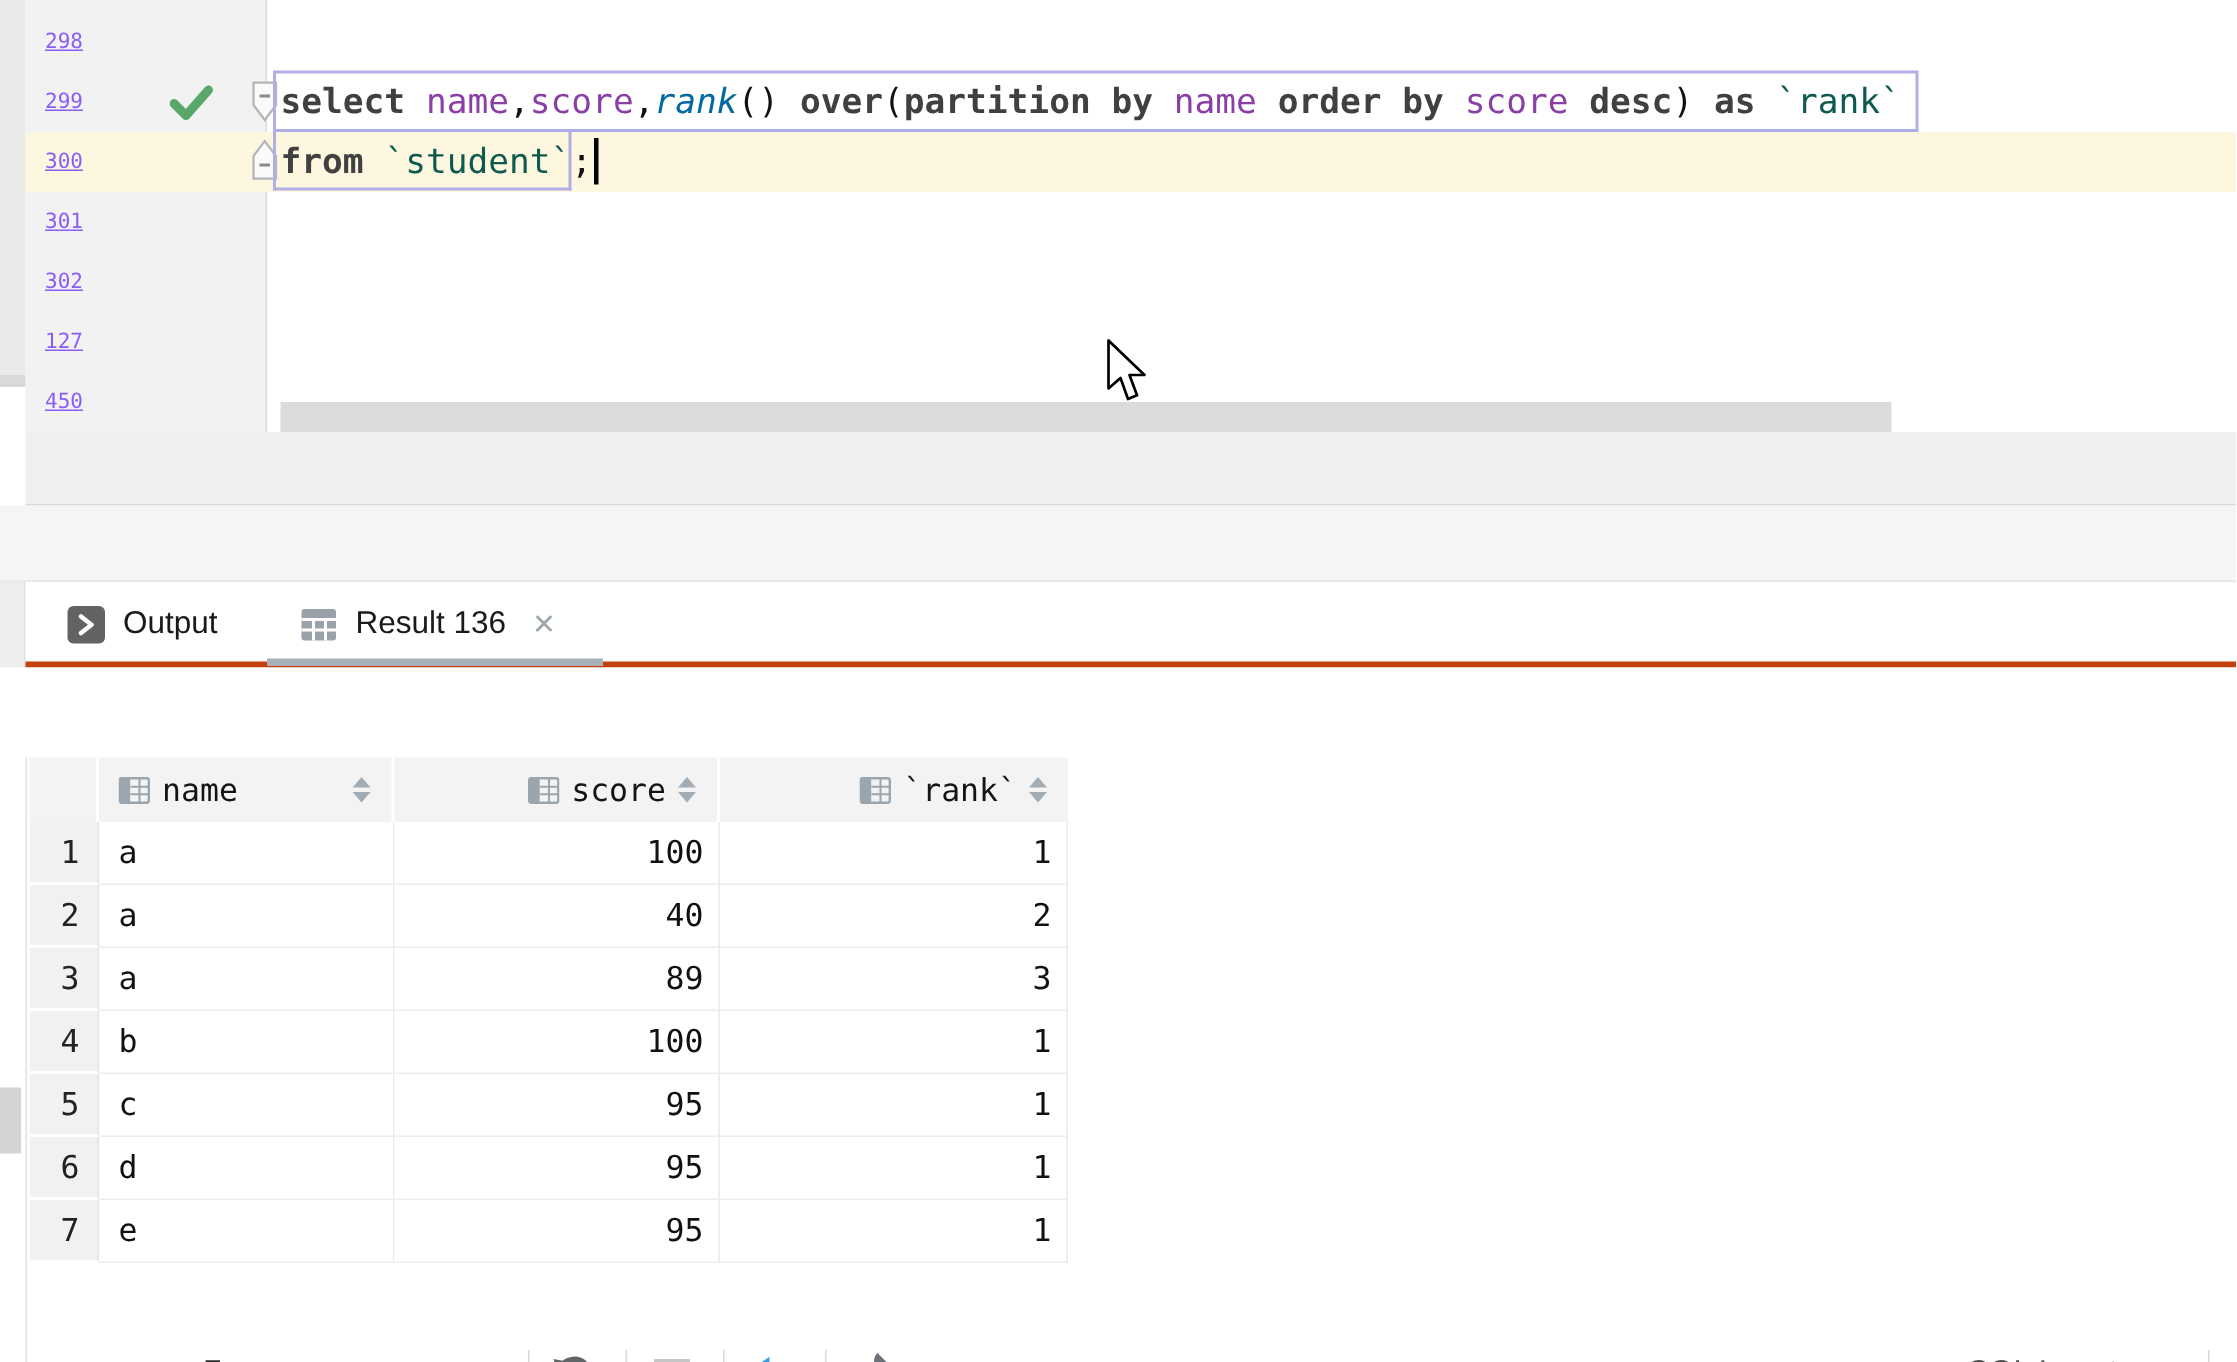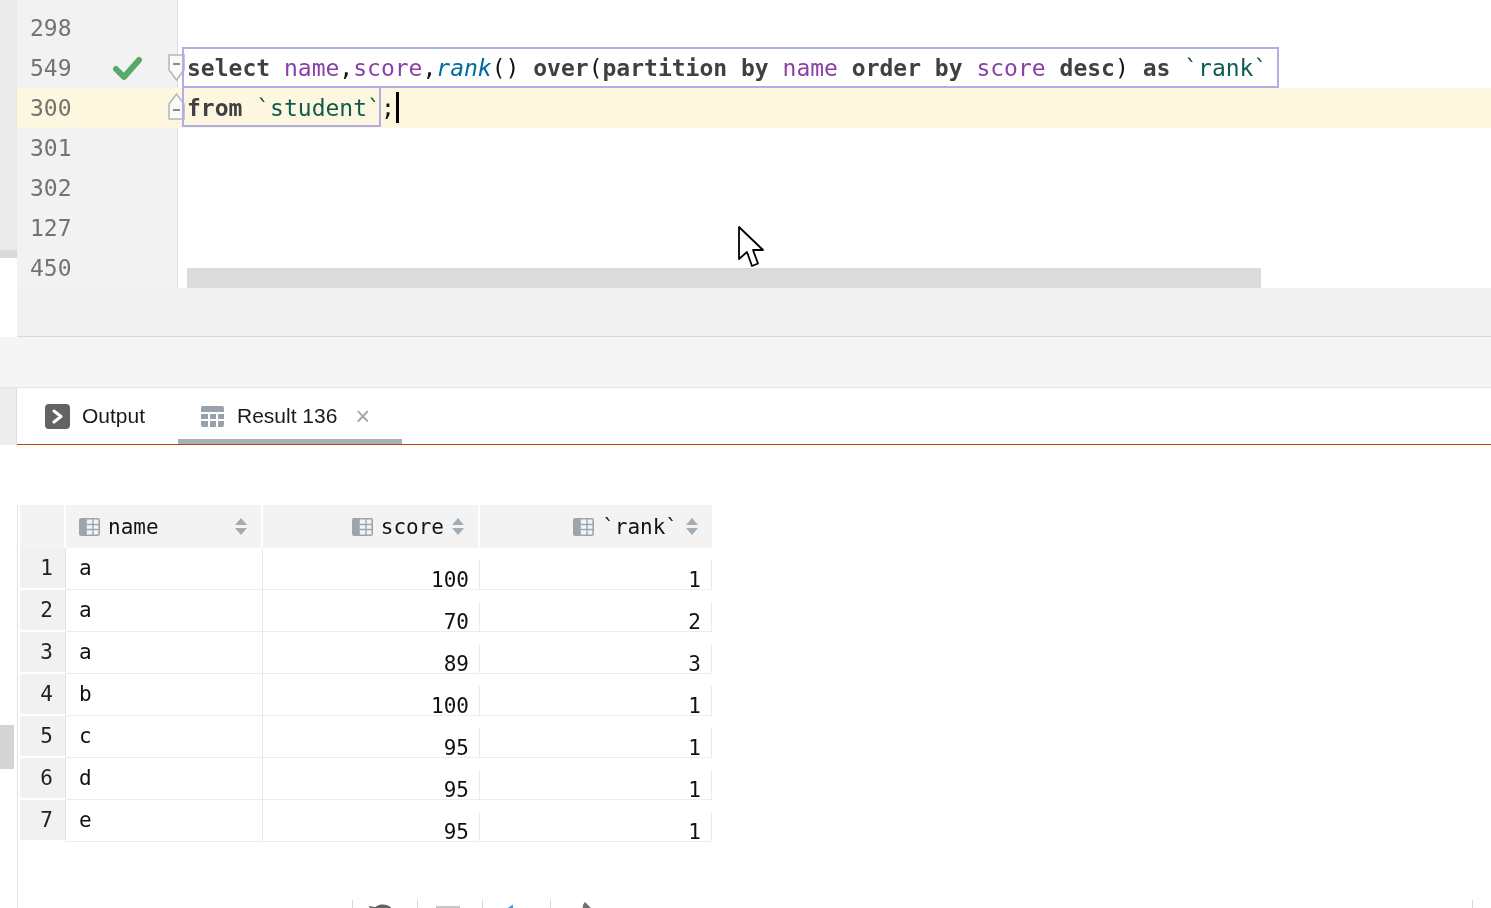"298" .ln { color: #737373 -> #8b5cf6; font-size: 23px -> 14px; text-decoration: none -> underline }
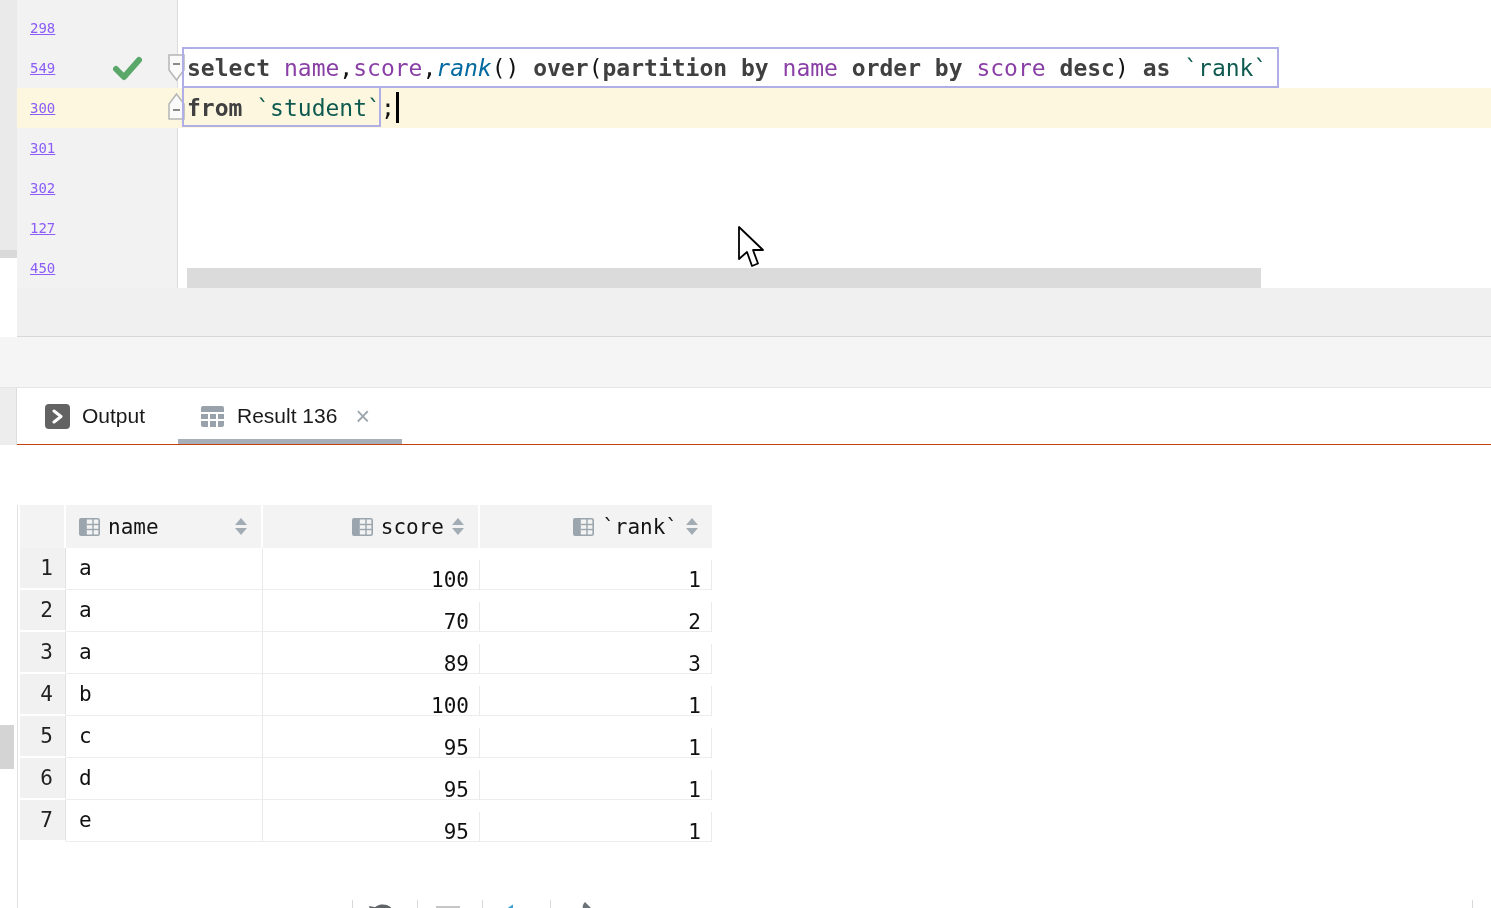"549" div.ln { text: 549 -> 299 }
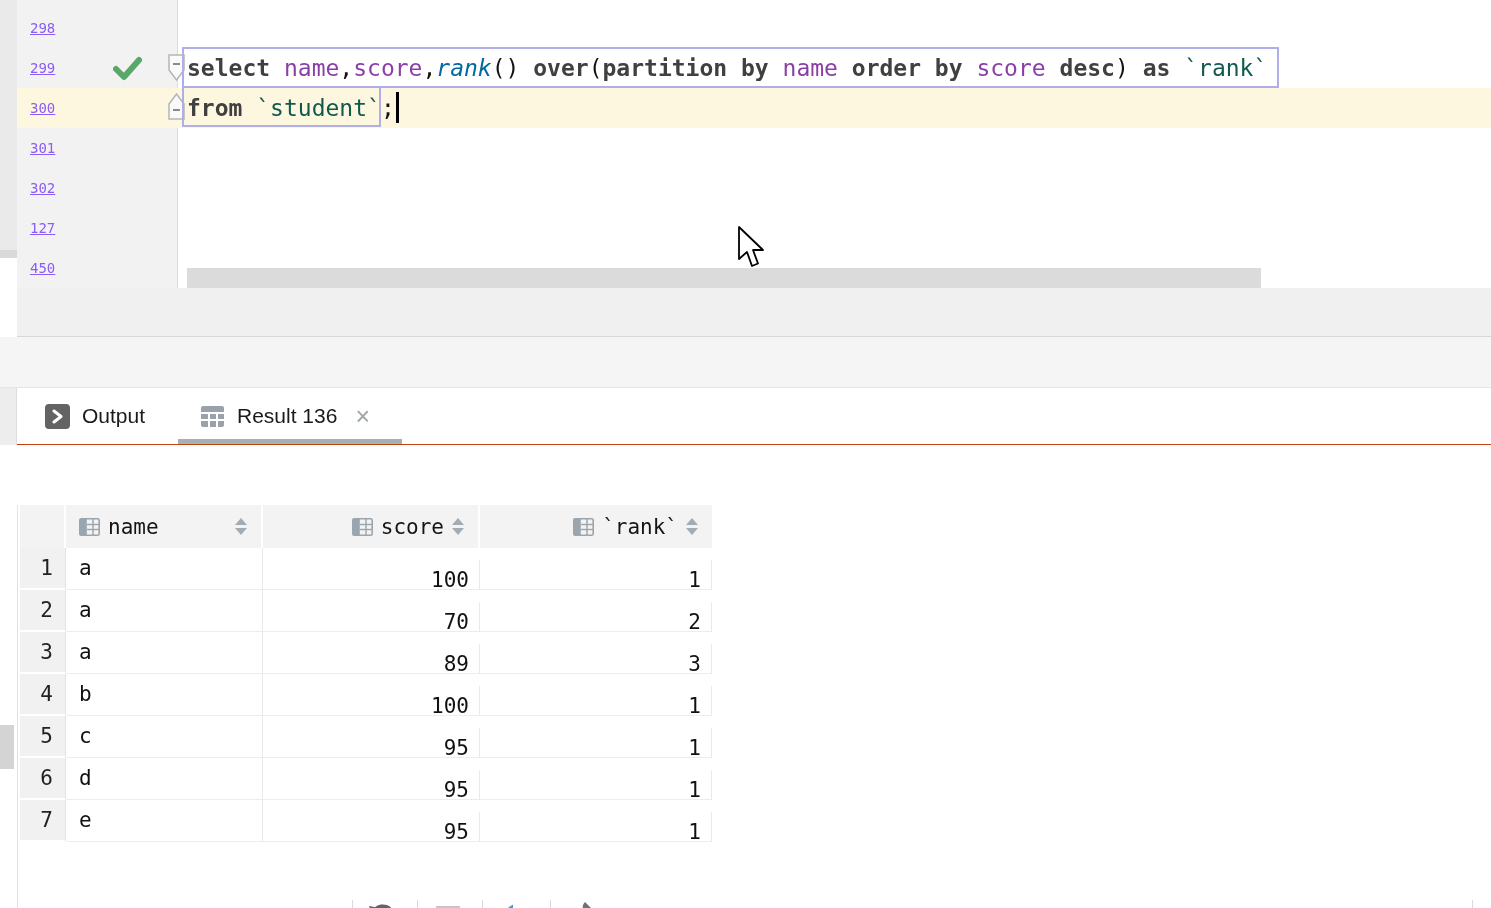"Output" #tabbar { border-bottom: 1px solid #c2410c -> 4px solid #c2410c }
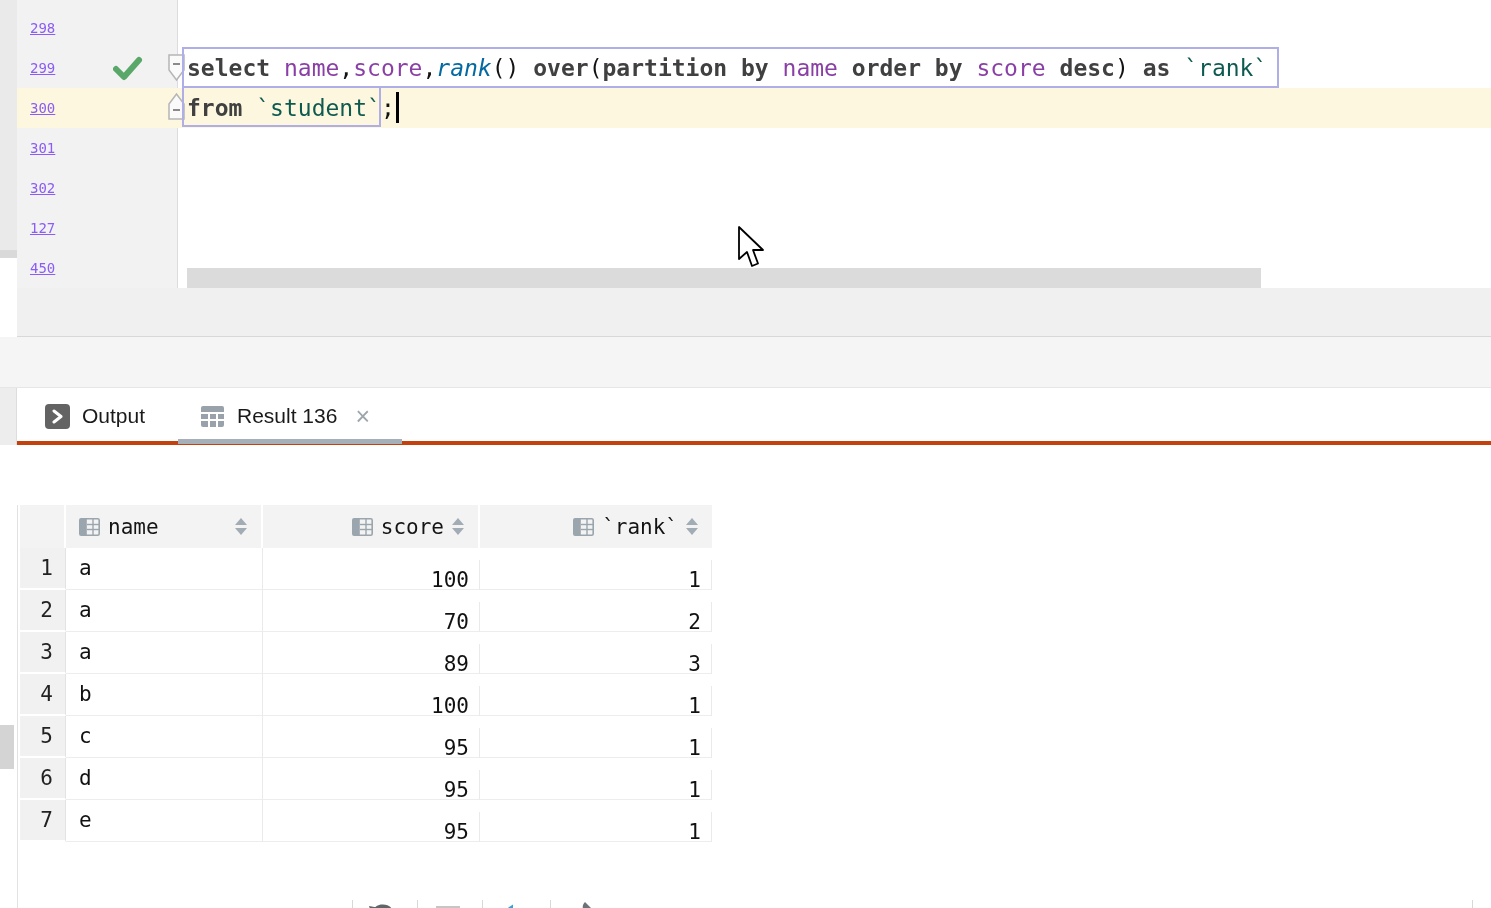"100" .tcell.cr { margin-top: 12px -> none }
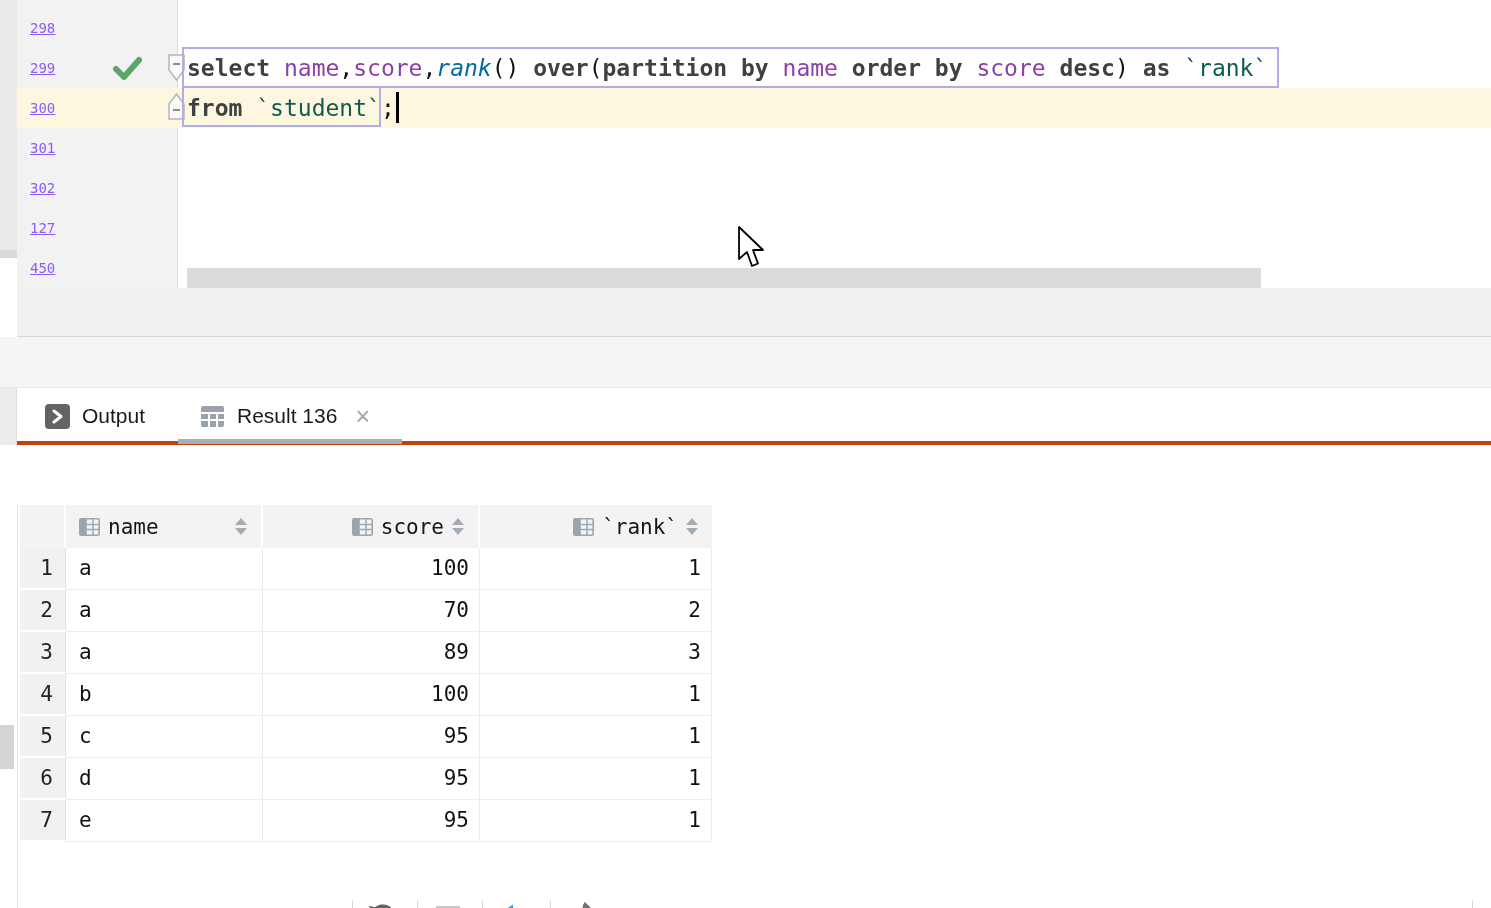"70" div.tcell { text: 70 -> 40 }
